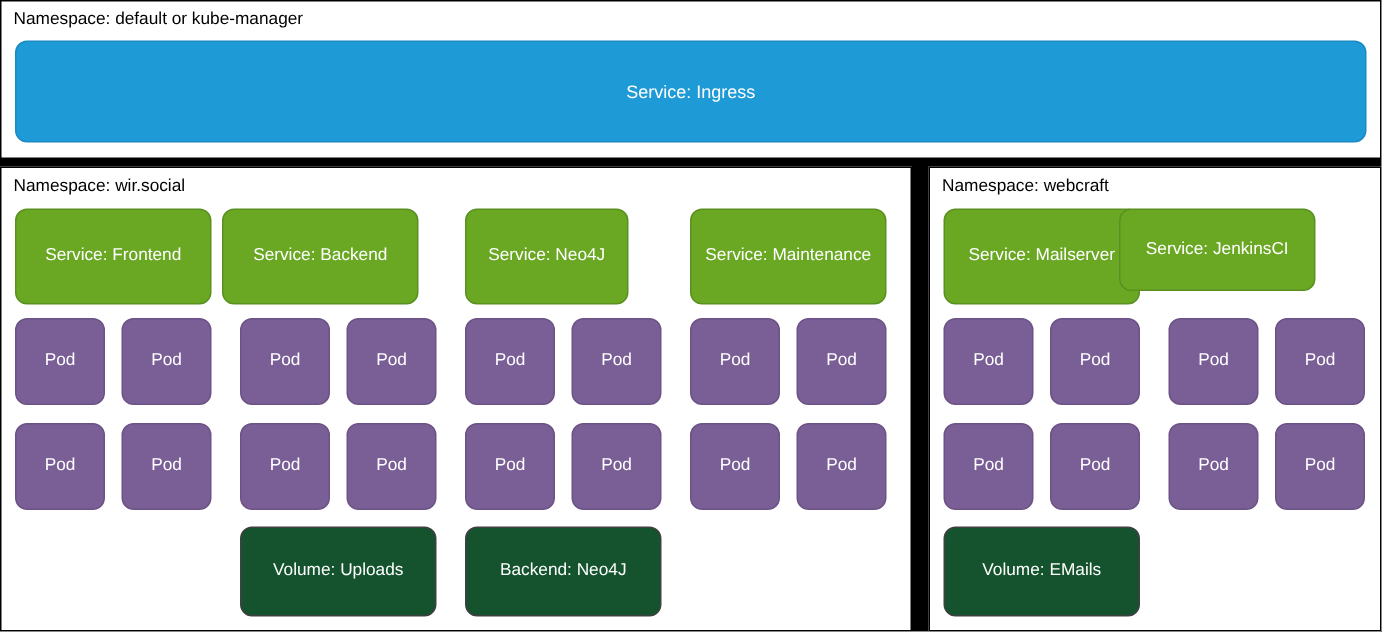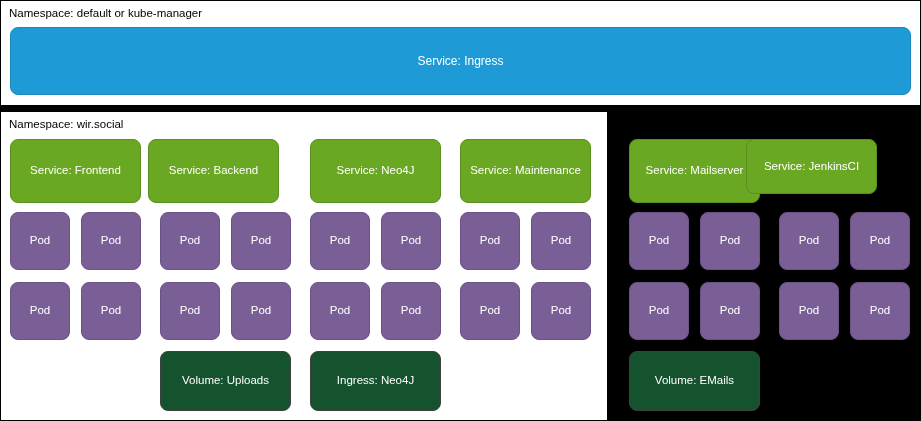"Namespace: webcraft" div.ns-box { html: none -> <div> <div>Namespace: webcraft</div> </div> }
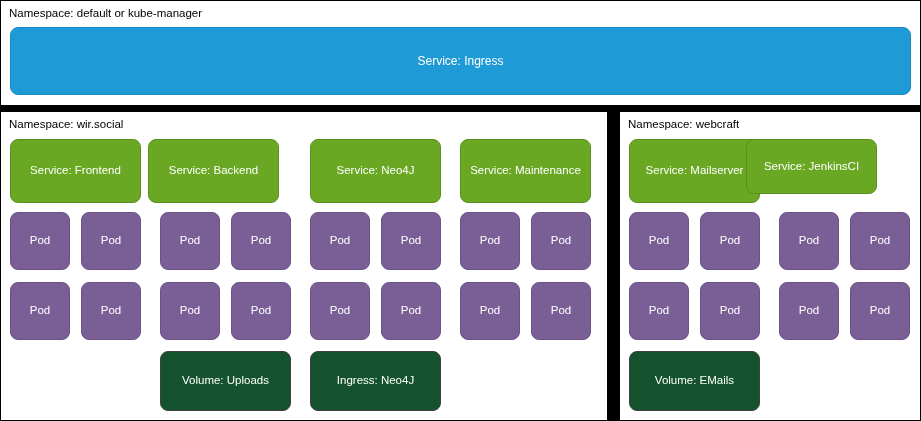"Service: Neo4J" div.node { width: 131px -> 109px }
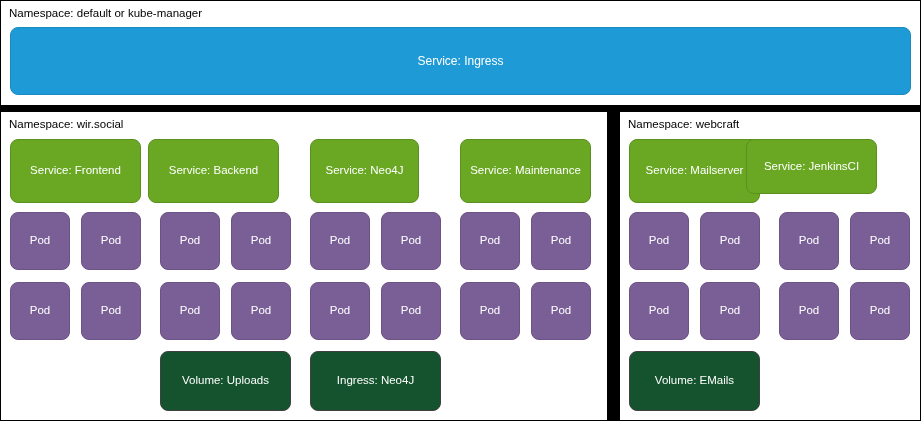"Ingress: Neo4J" span { text: Ingress -> Backend }
